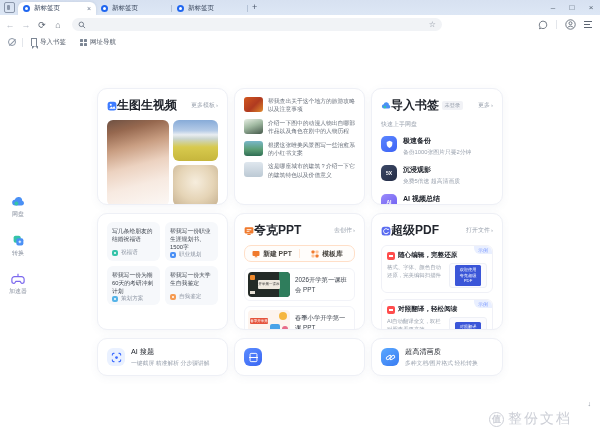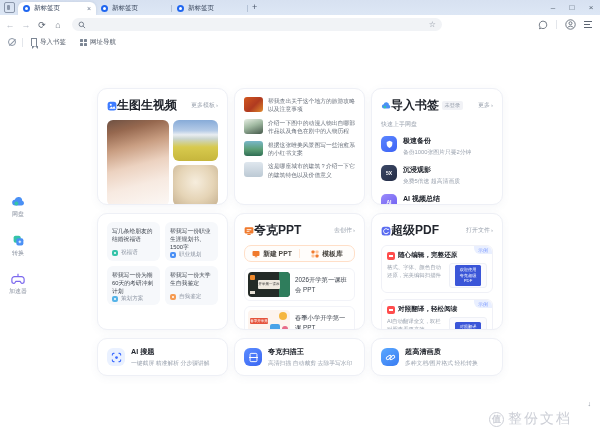"AI 搜题" .sh-t { font-weight: bold -> normal }
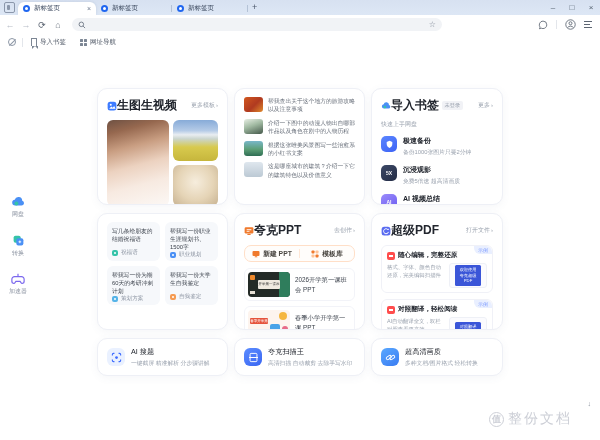"夸克扫描王" span { html: <span> <div>夸克扫描王</div> <div>高清扫描 自动裁剪 去除手写水印</div> </span> -> none }
